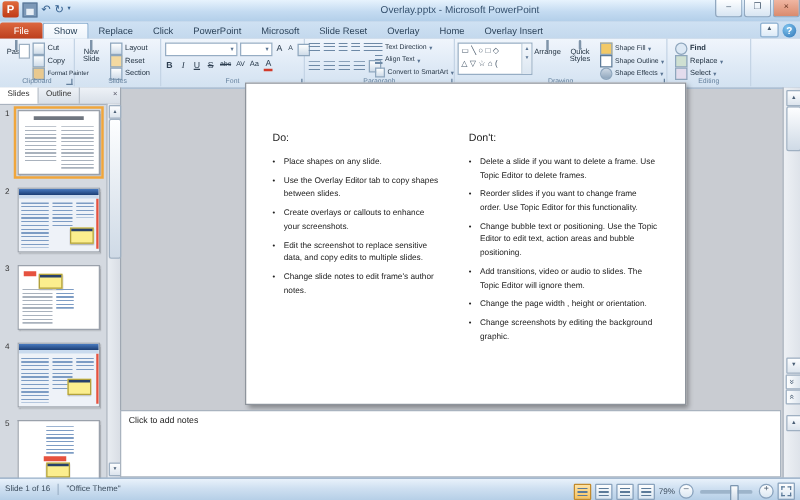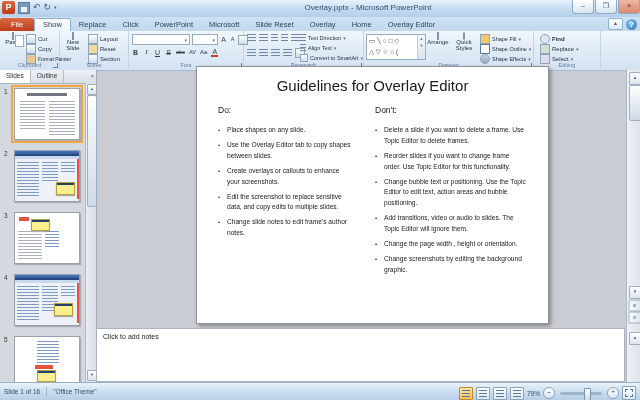"Overlay Editor" span.tab { text: Editor -> Insert }
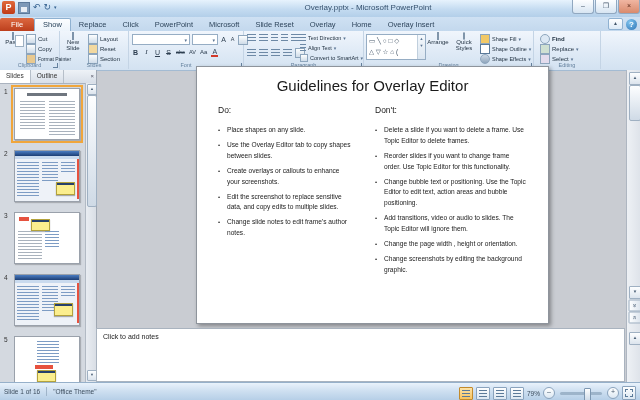"Guidelines for Overlay Editor" div.slide-title { html: <div>Guidelines for Overlay Editor</div> -> none }
